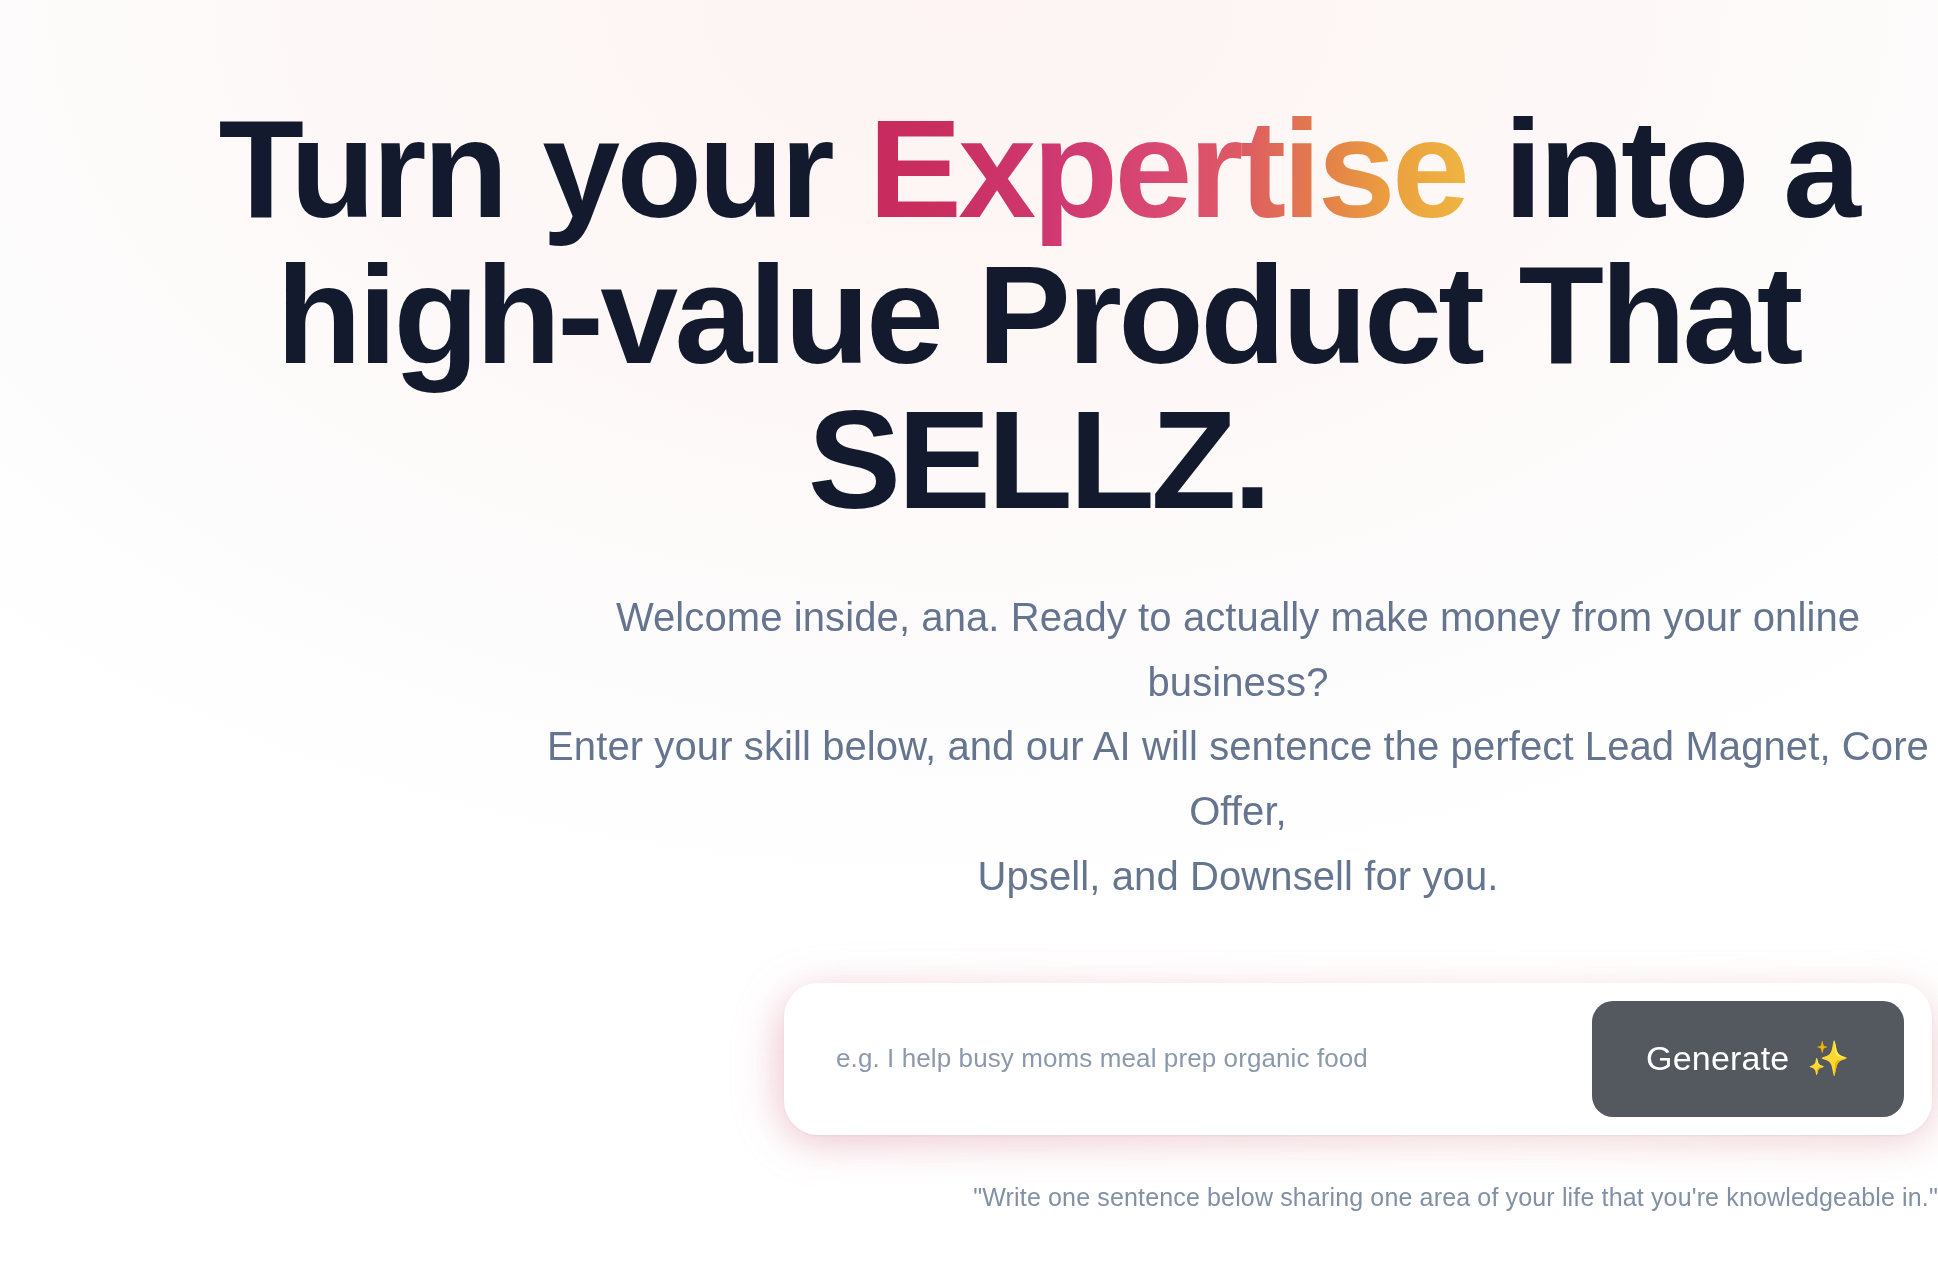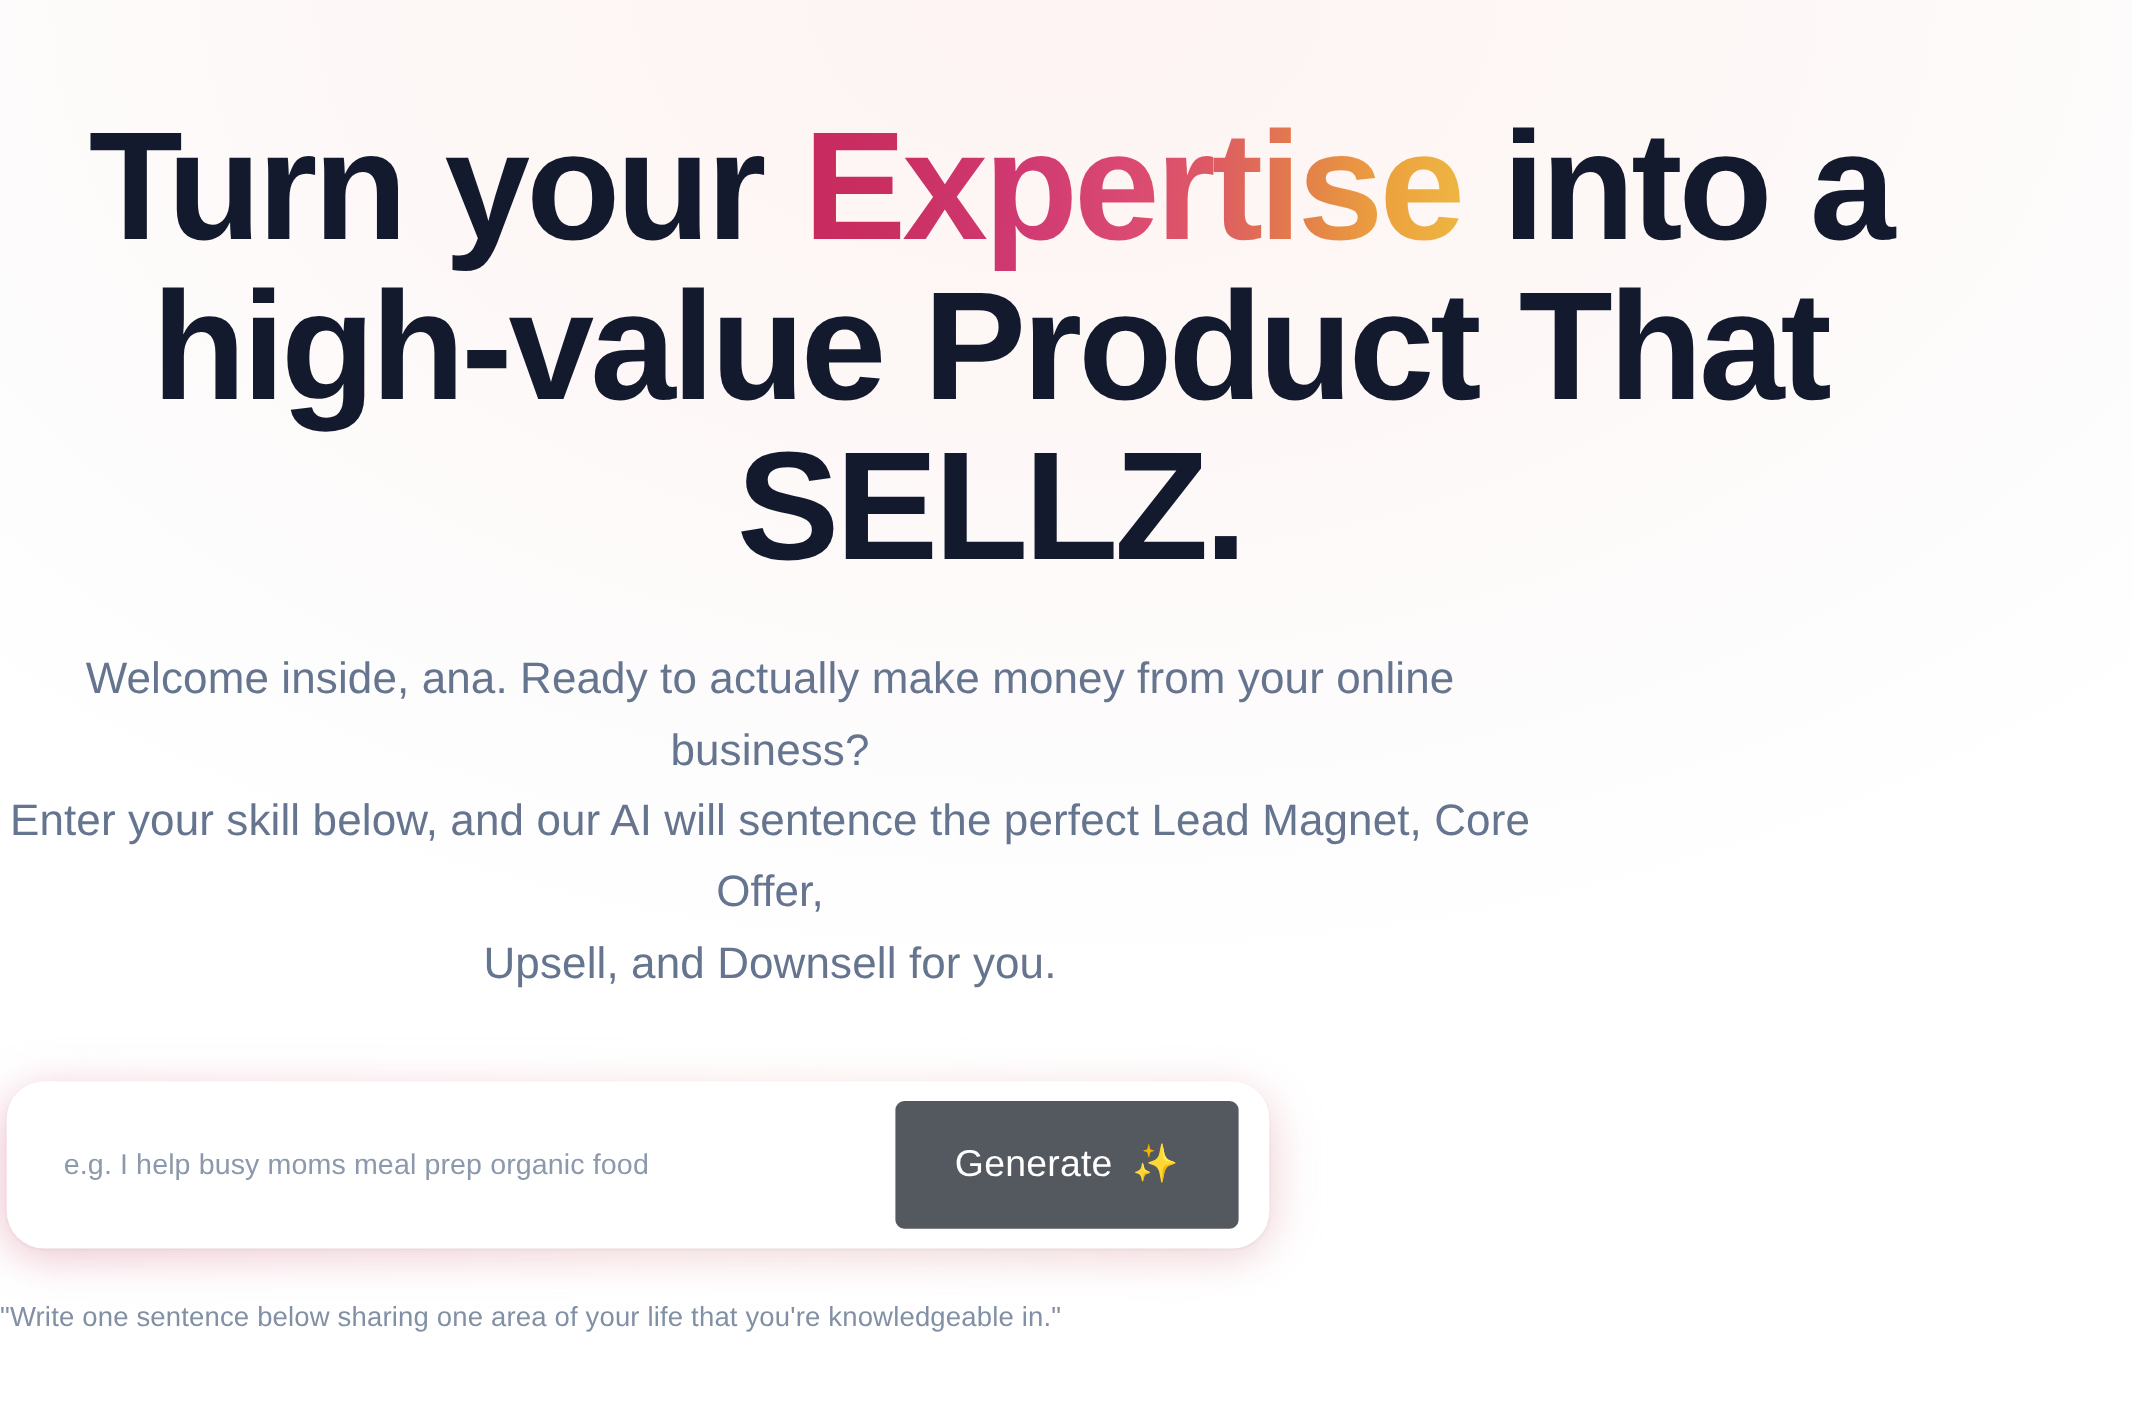"Turn your Expertise into a" .hero { align-items: flex-start -> flex-end }
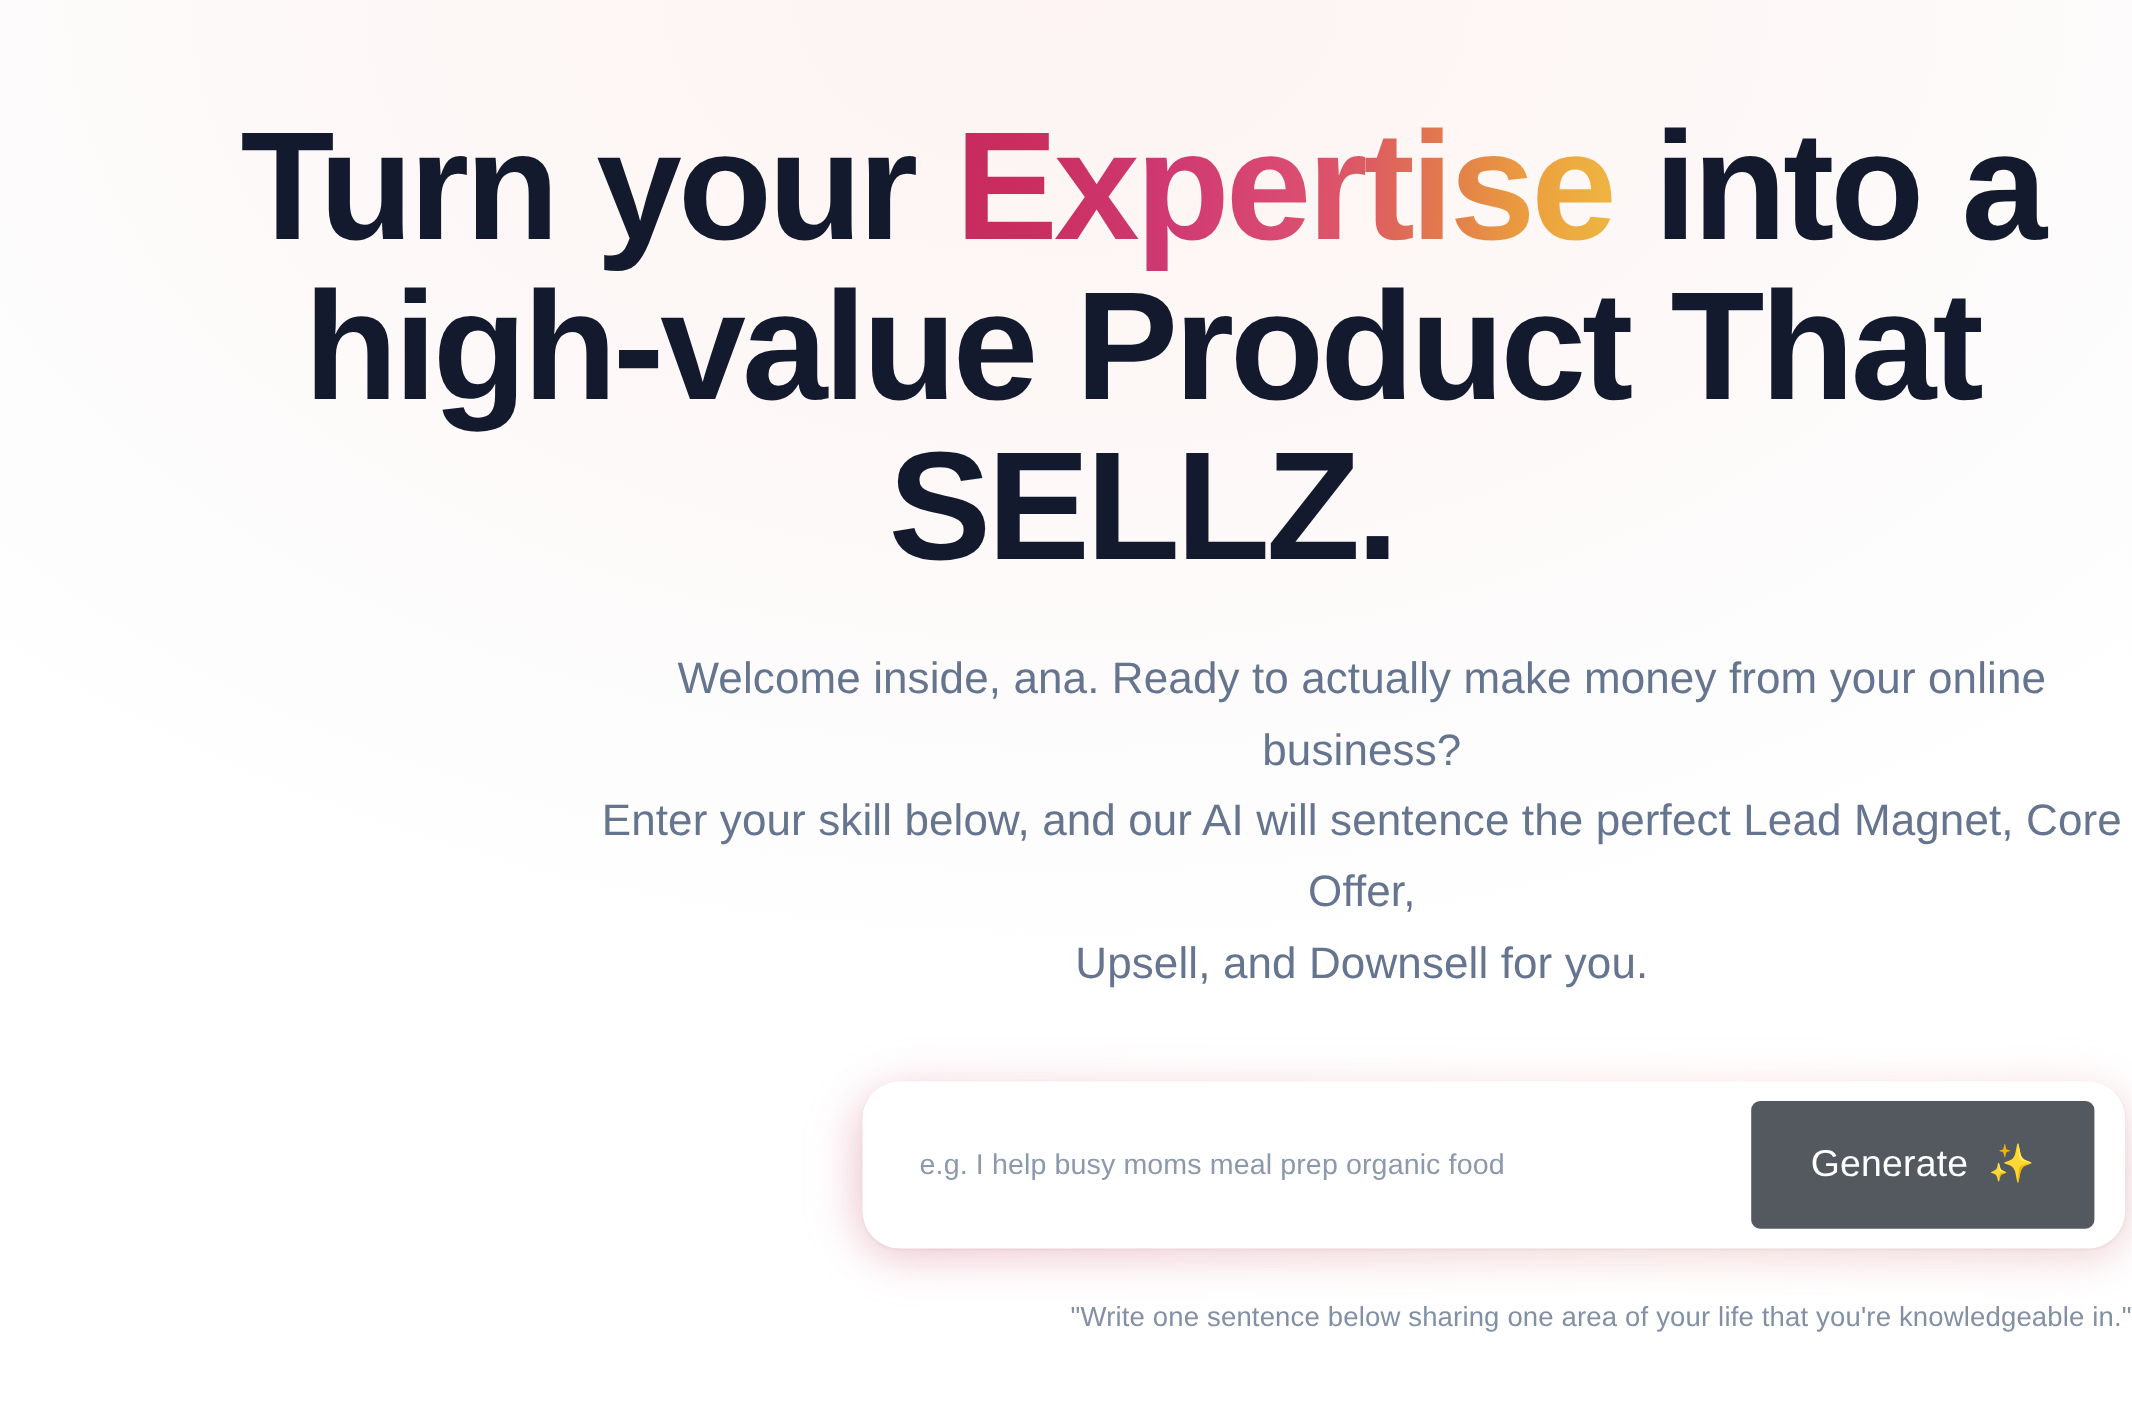"Generate" .generate-btn { border-radius: 8px -> 21px }
